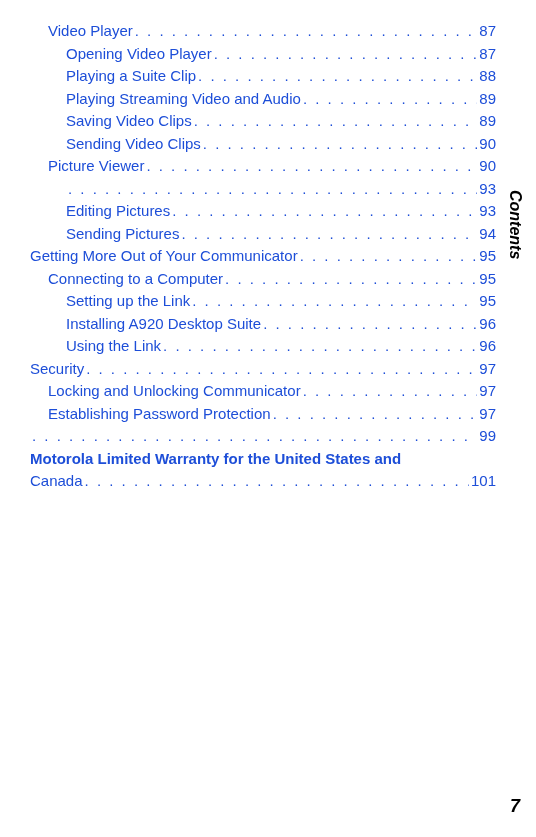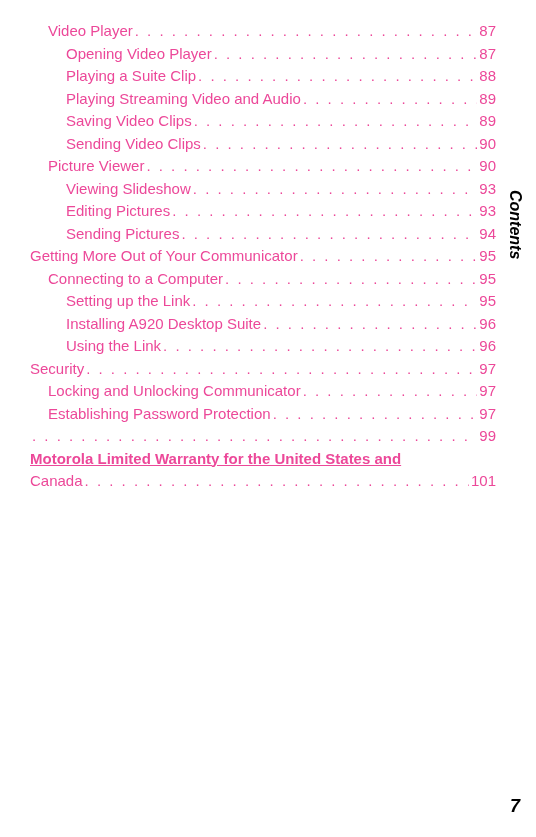"Video Player" .toc { color: #ec4899 -> #1d4ed8 }
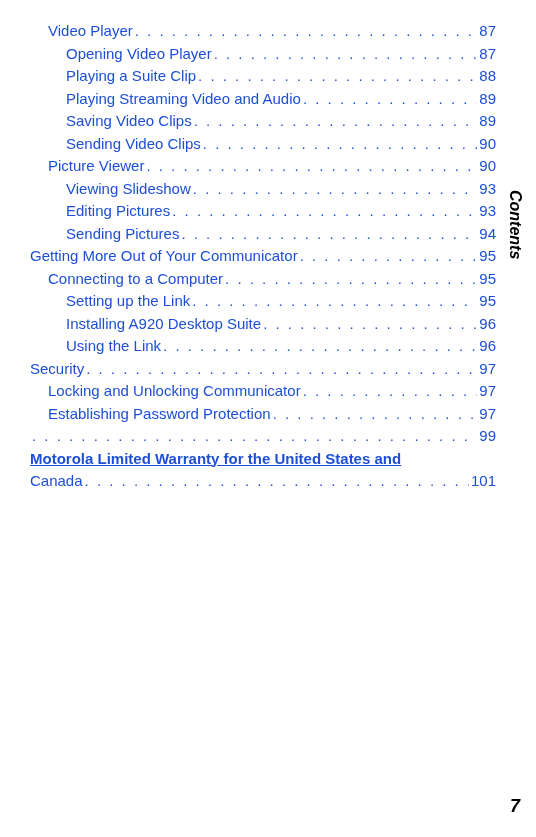"Viewing Slideshow" span.toc-title { html: <span>Viewing Slideshow</span> -> none }
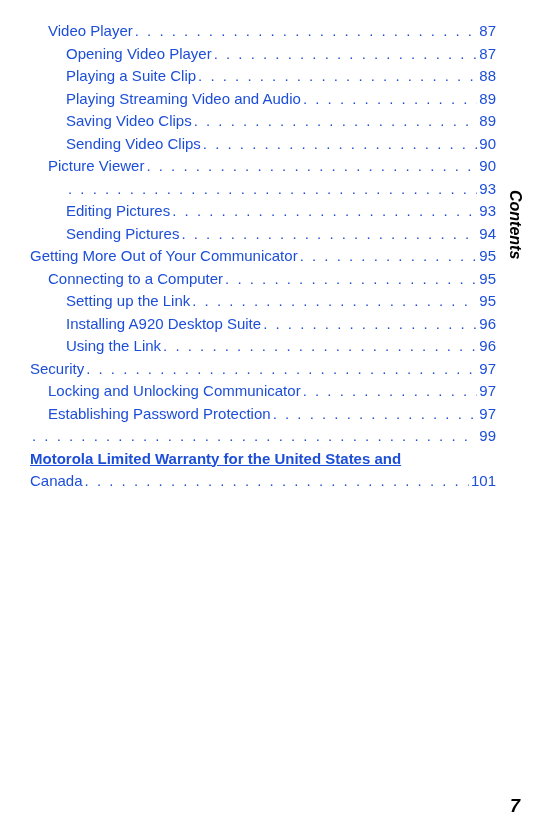"Motorola Limited Warranty for the" .toc-wrap-title { text-decoration: underline -> none }
